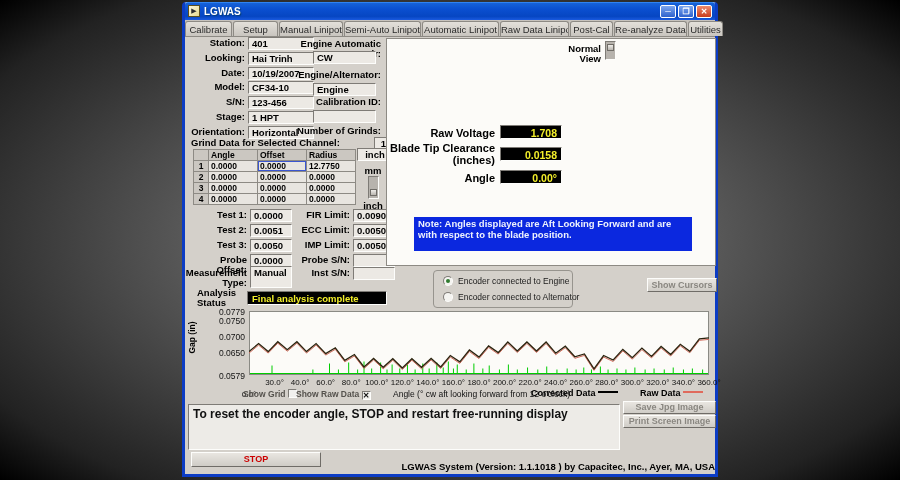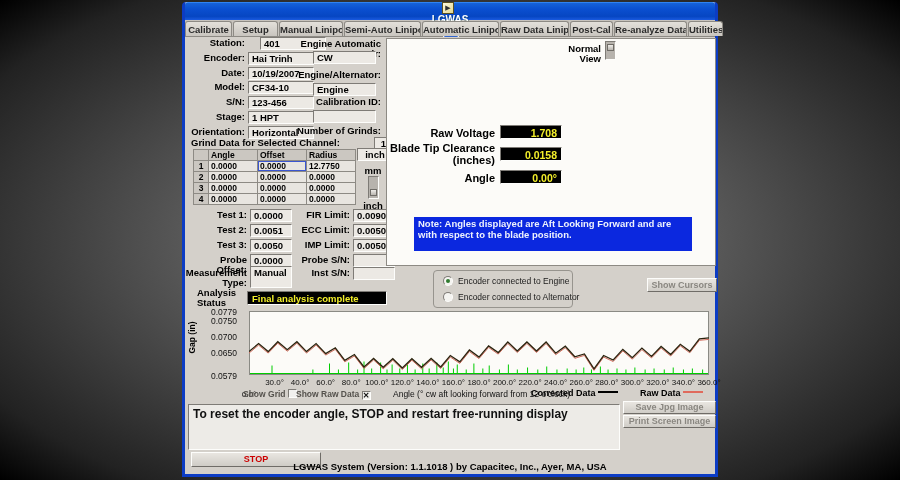"LGWAS" .titlebar { flex-direction: column -> none }
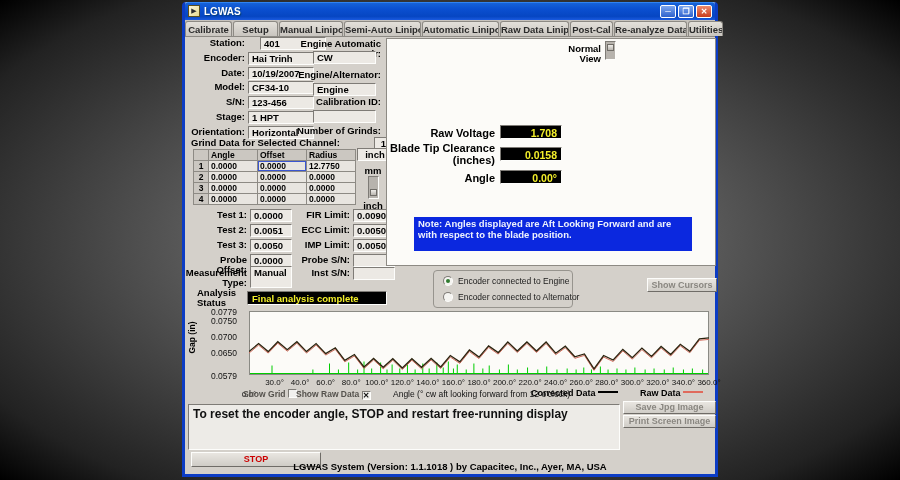"Calibrate" .tab { font-weight: bold -> normal }
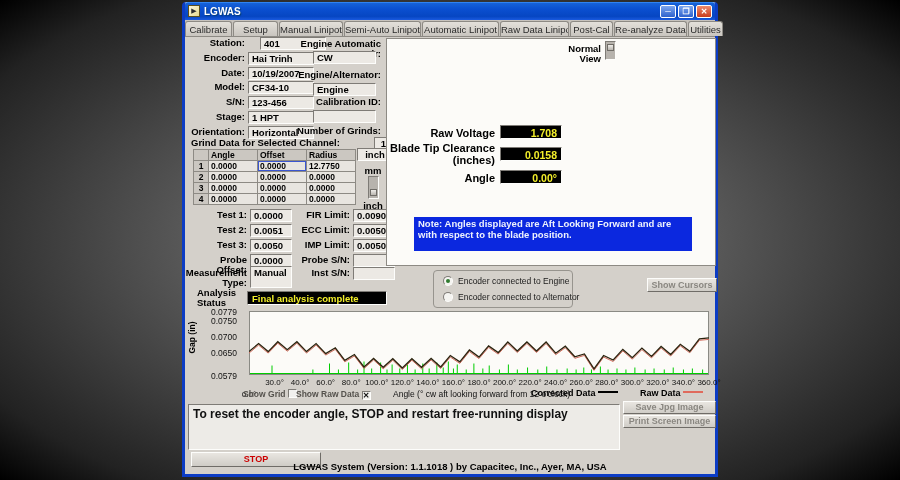"401" div.inp { left: 75px -> 63px }
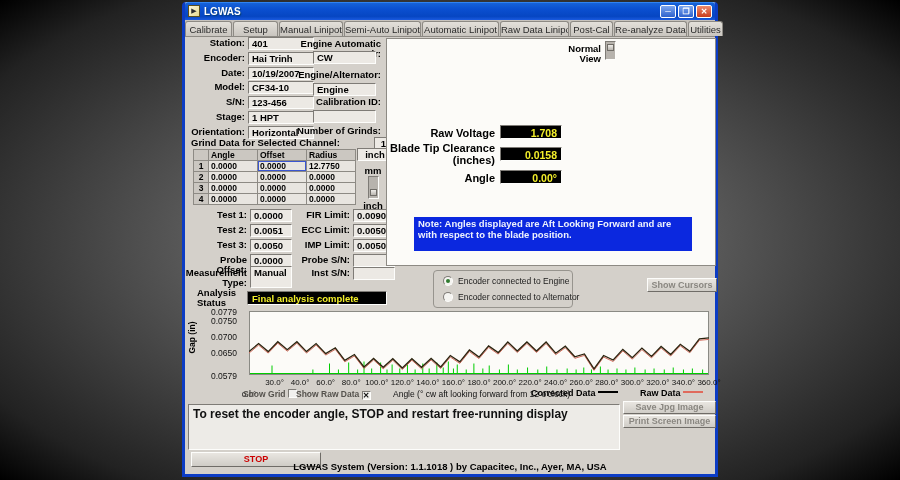"Encoder:" span.lbl { text: Encoder -> Looking }
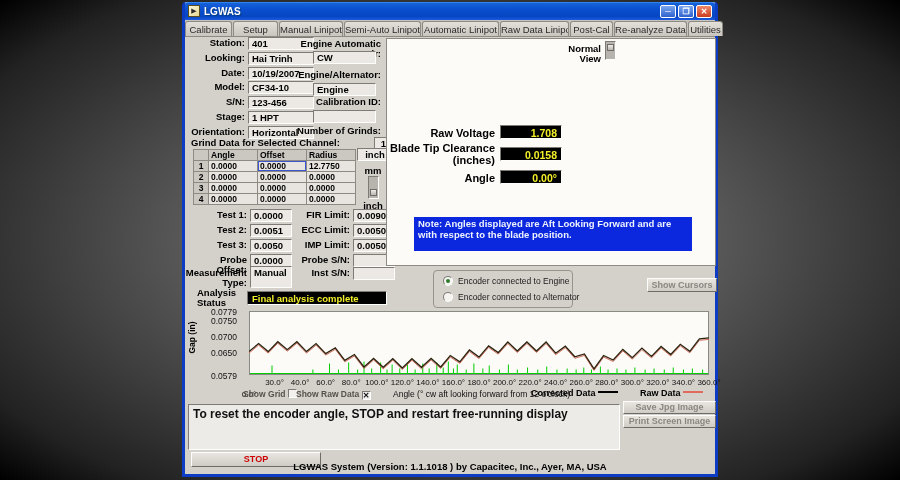"0.0779" .ytick { text-align: left -> right }
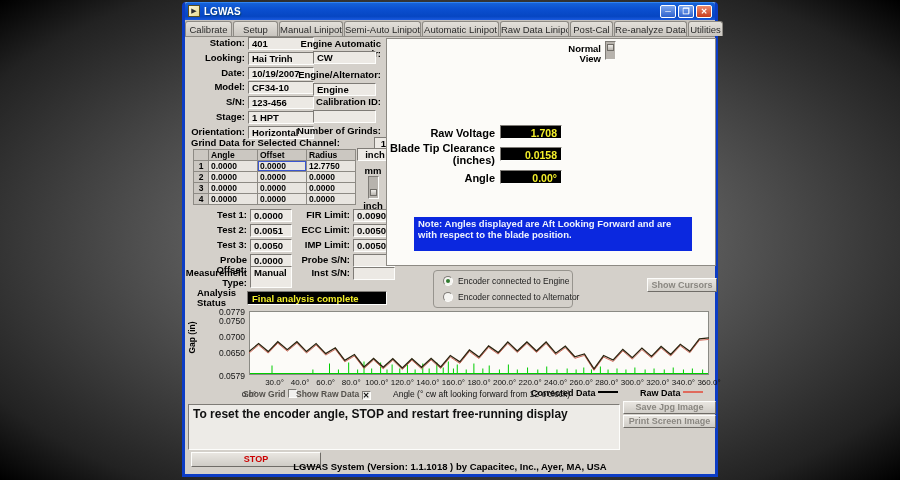"LGWAS System (Version: 1.1.1018 )" .statusbar { text-align: center -> right }
